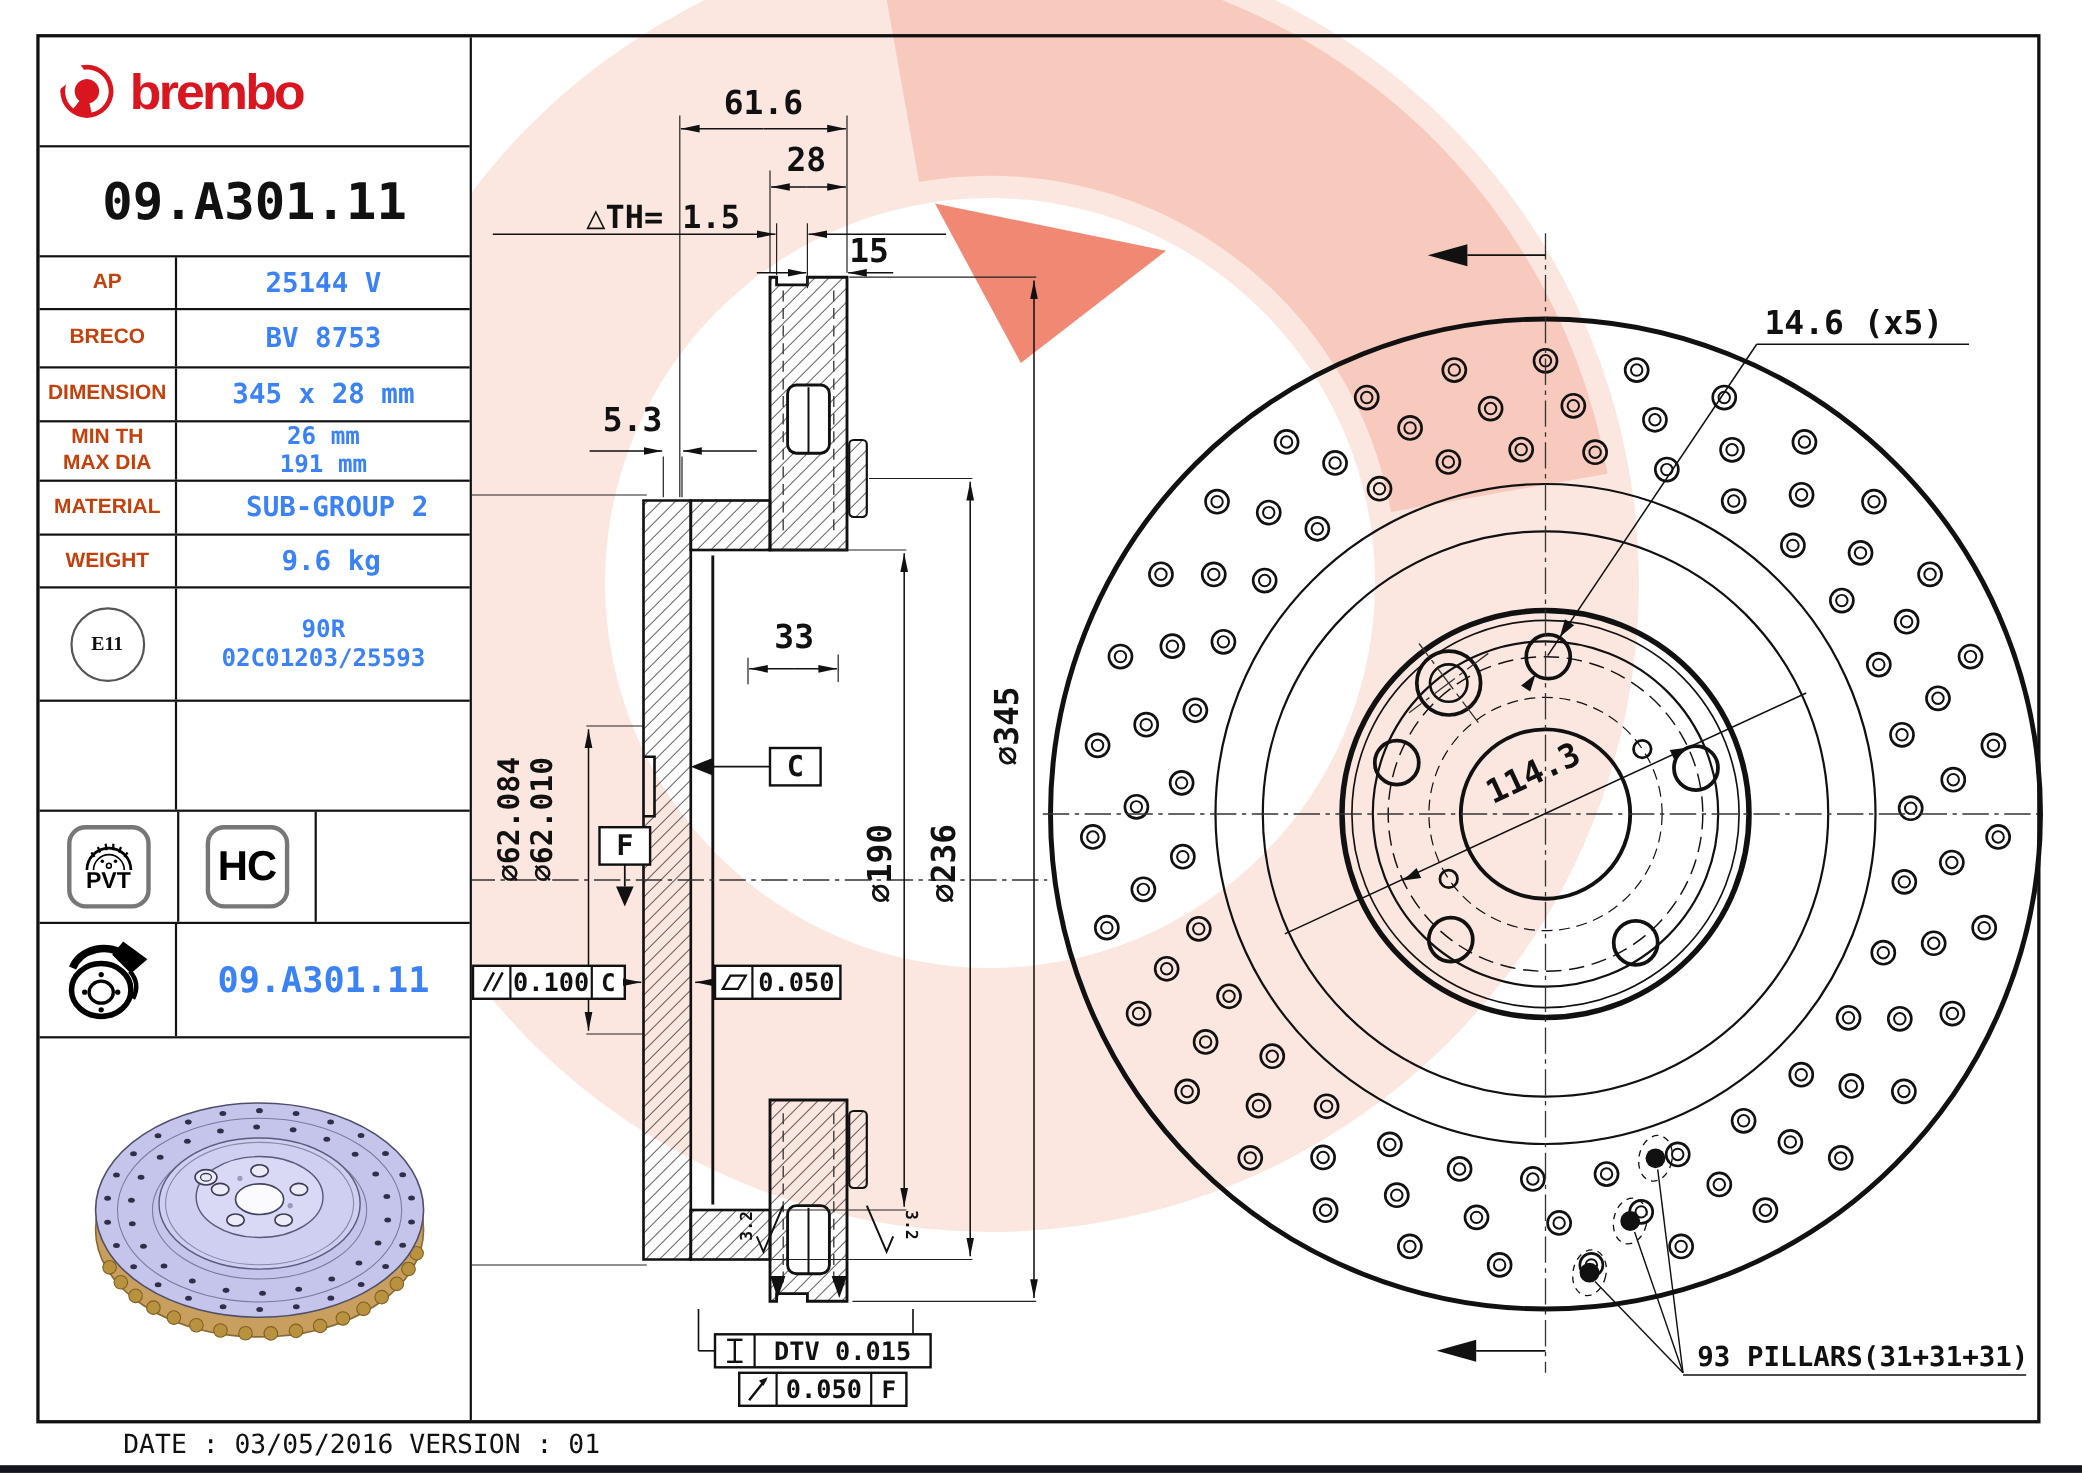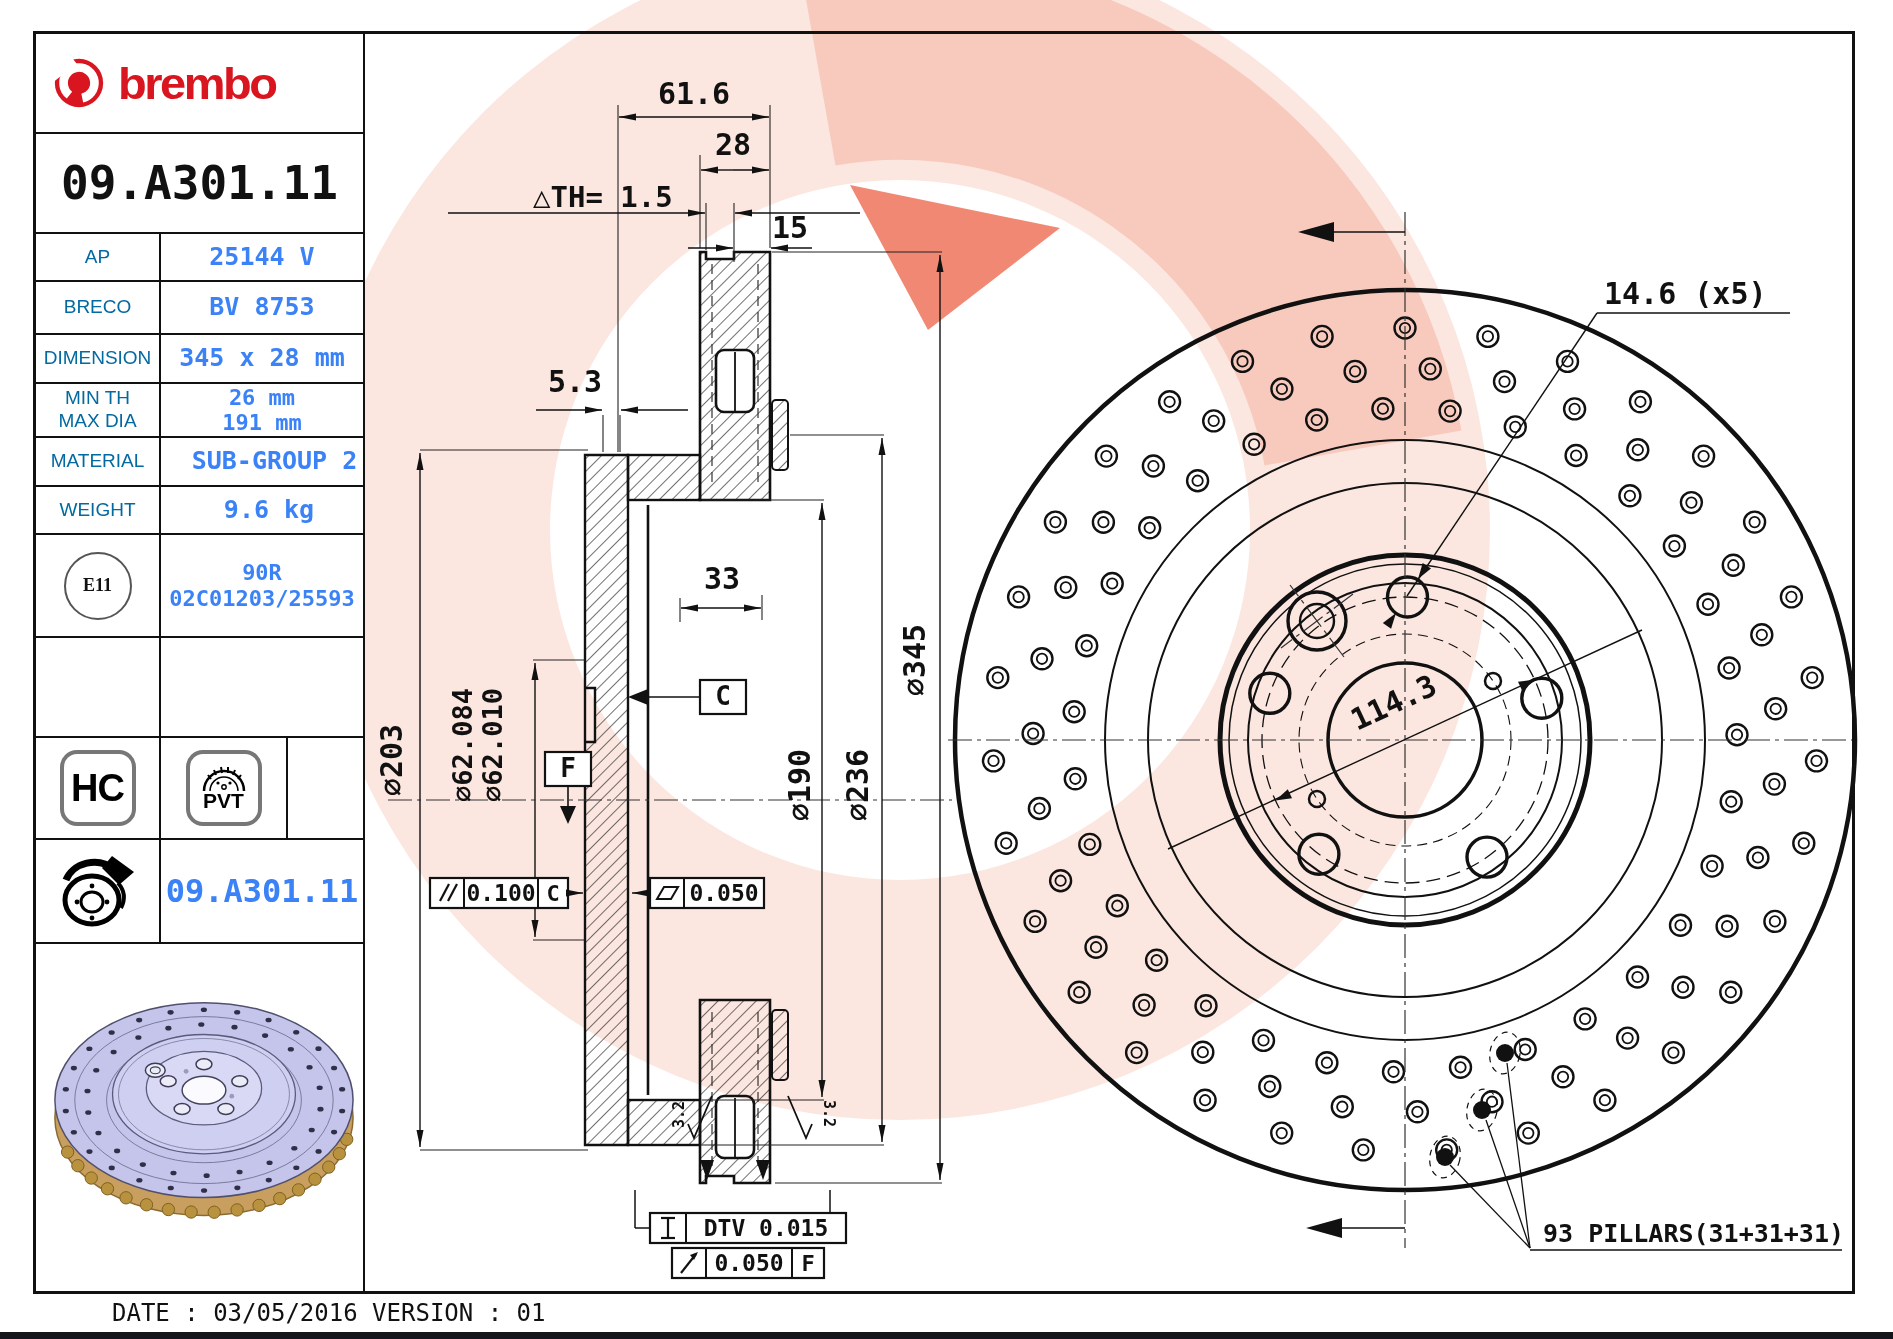"brembo" .panel { width: 329px -> 393px }
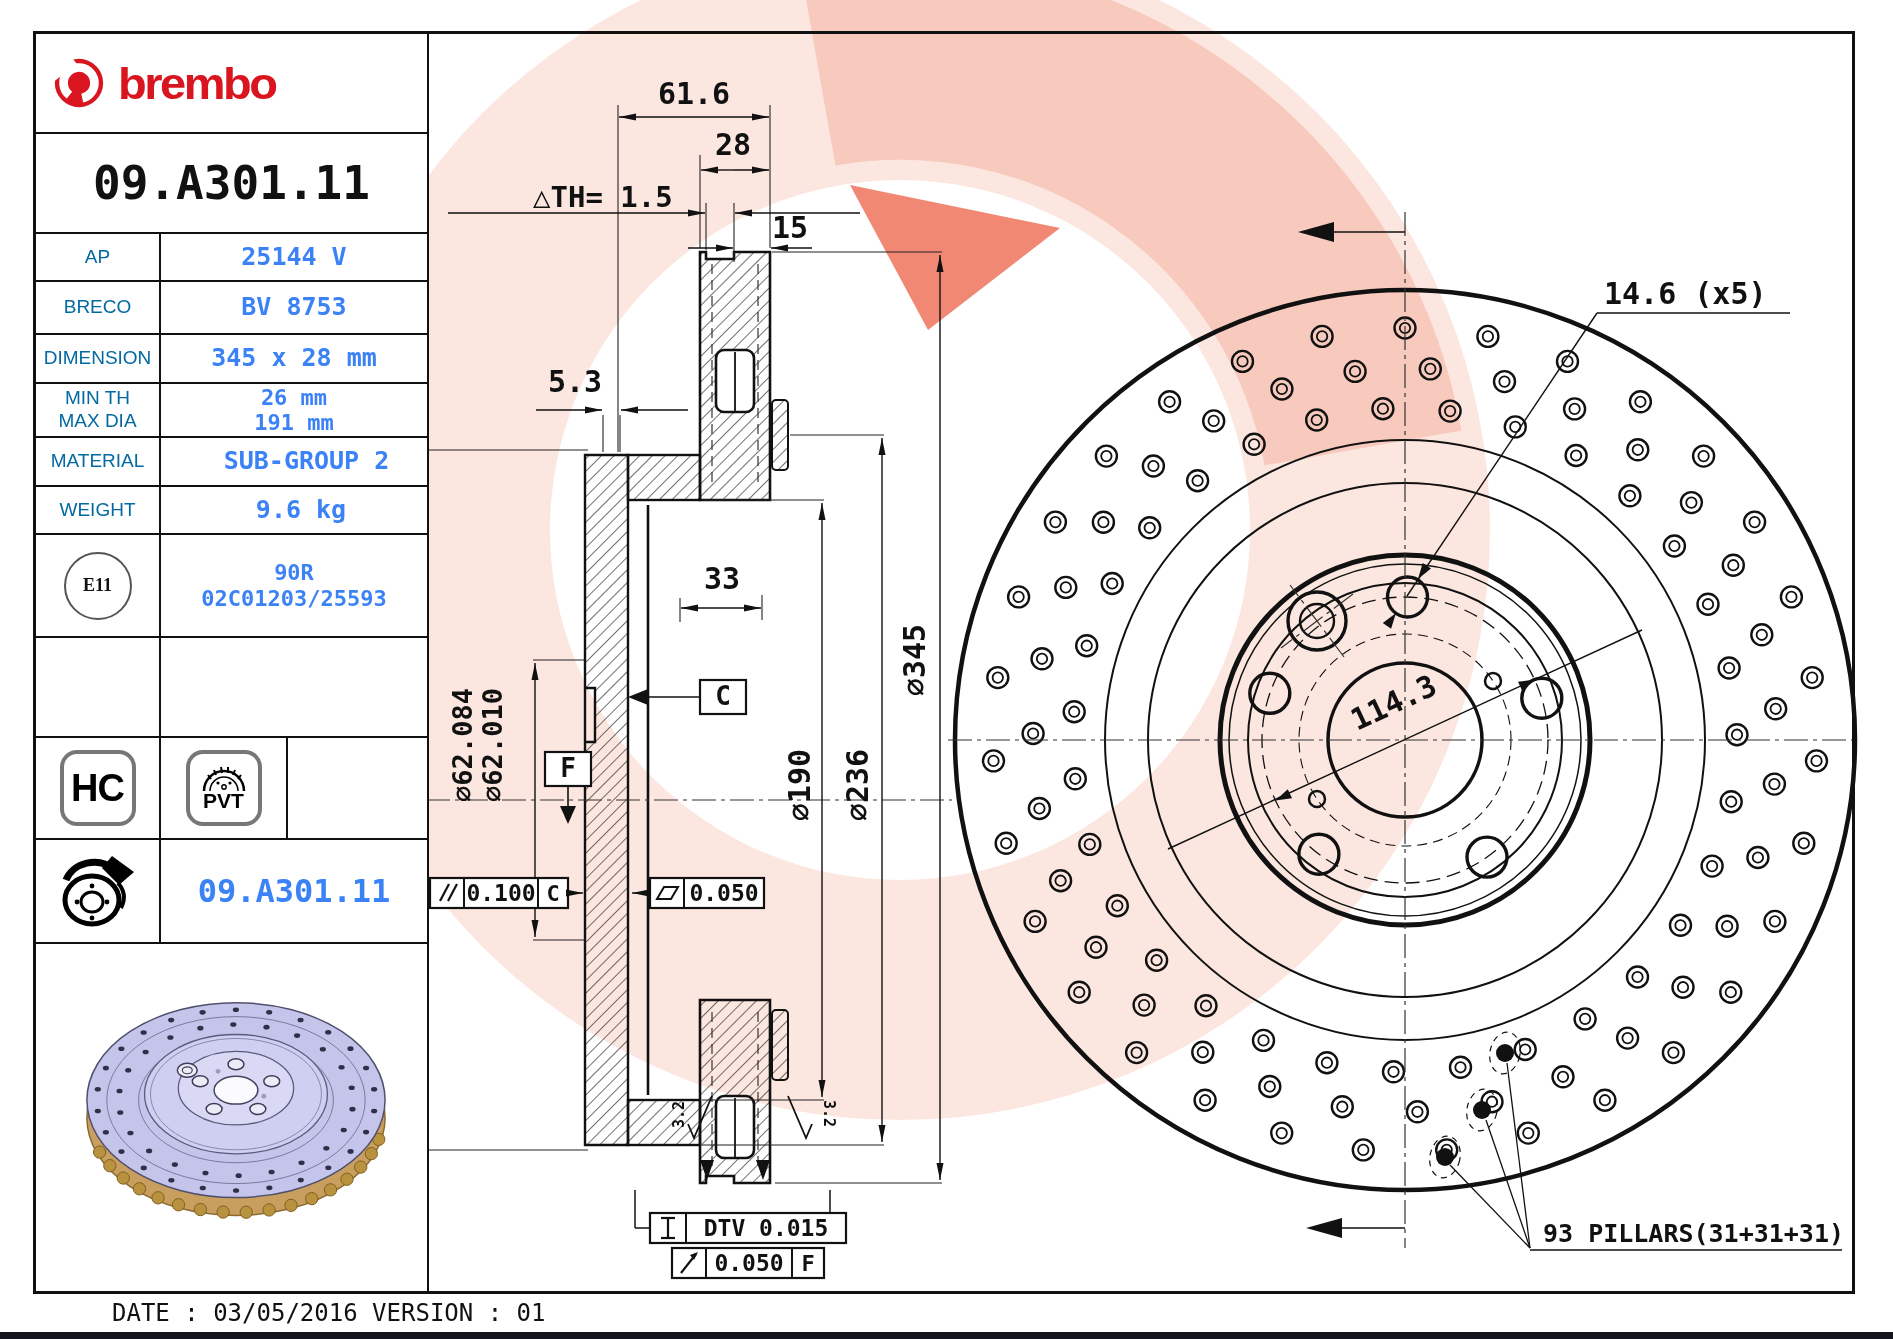"AP" .lbl { color: #0369a1 -> #c2410c; font-weight: normal -> bold }
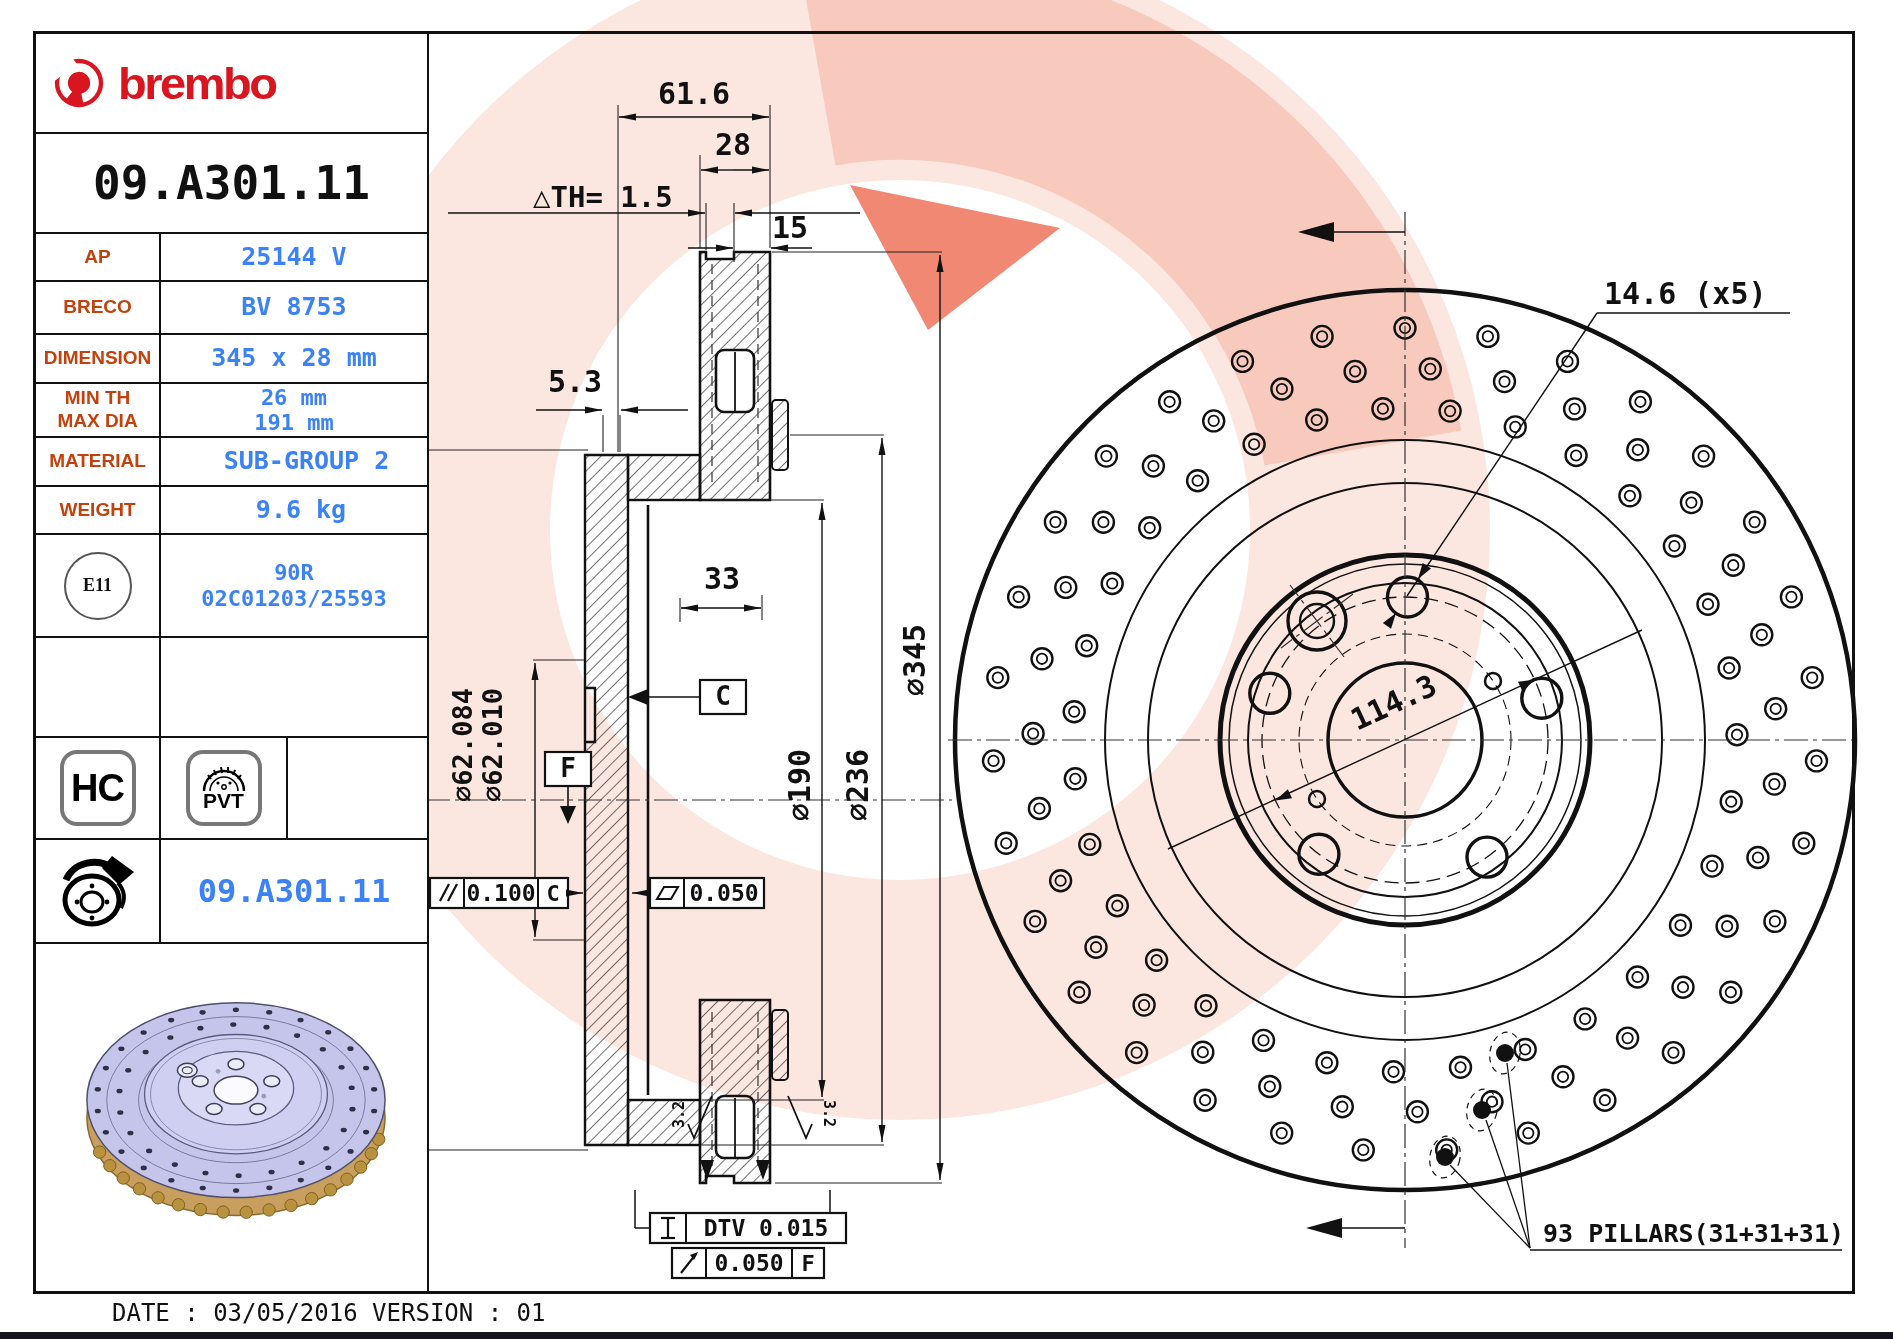"HC" div.cell3 { order: before "PVT" -> after "PVT" }
